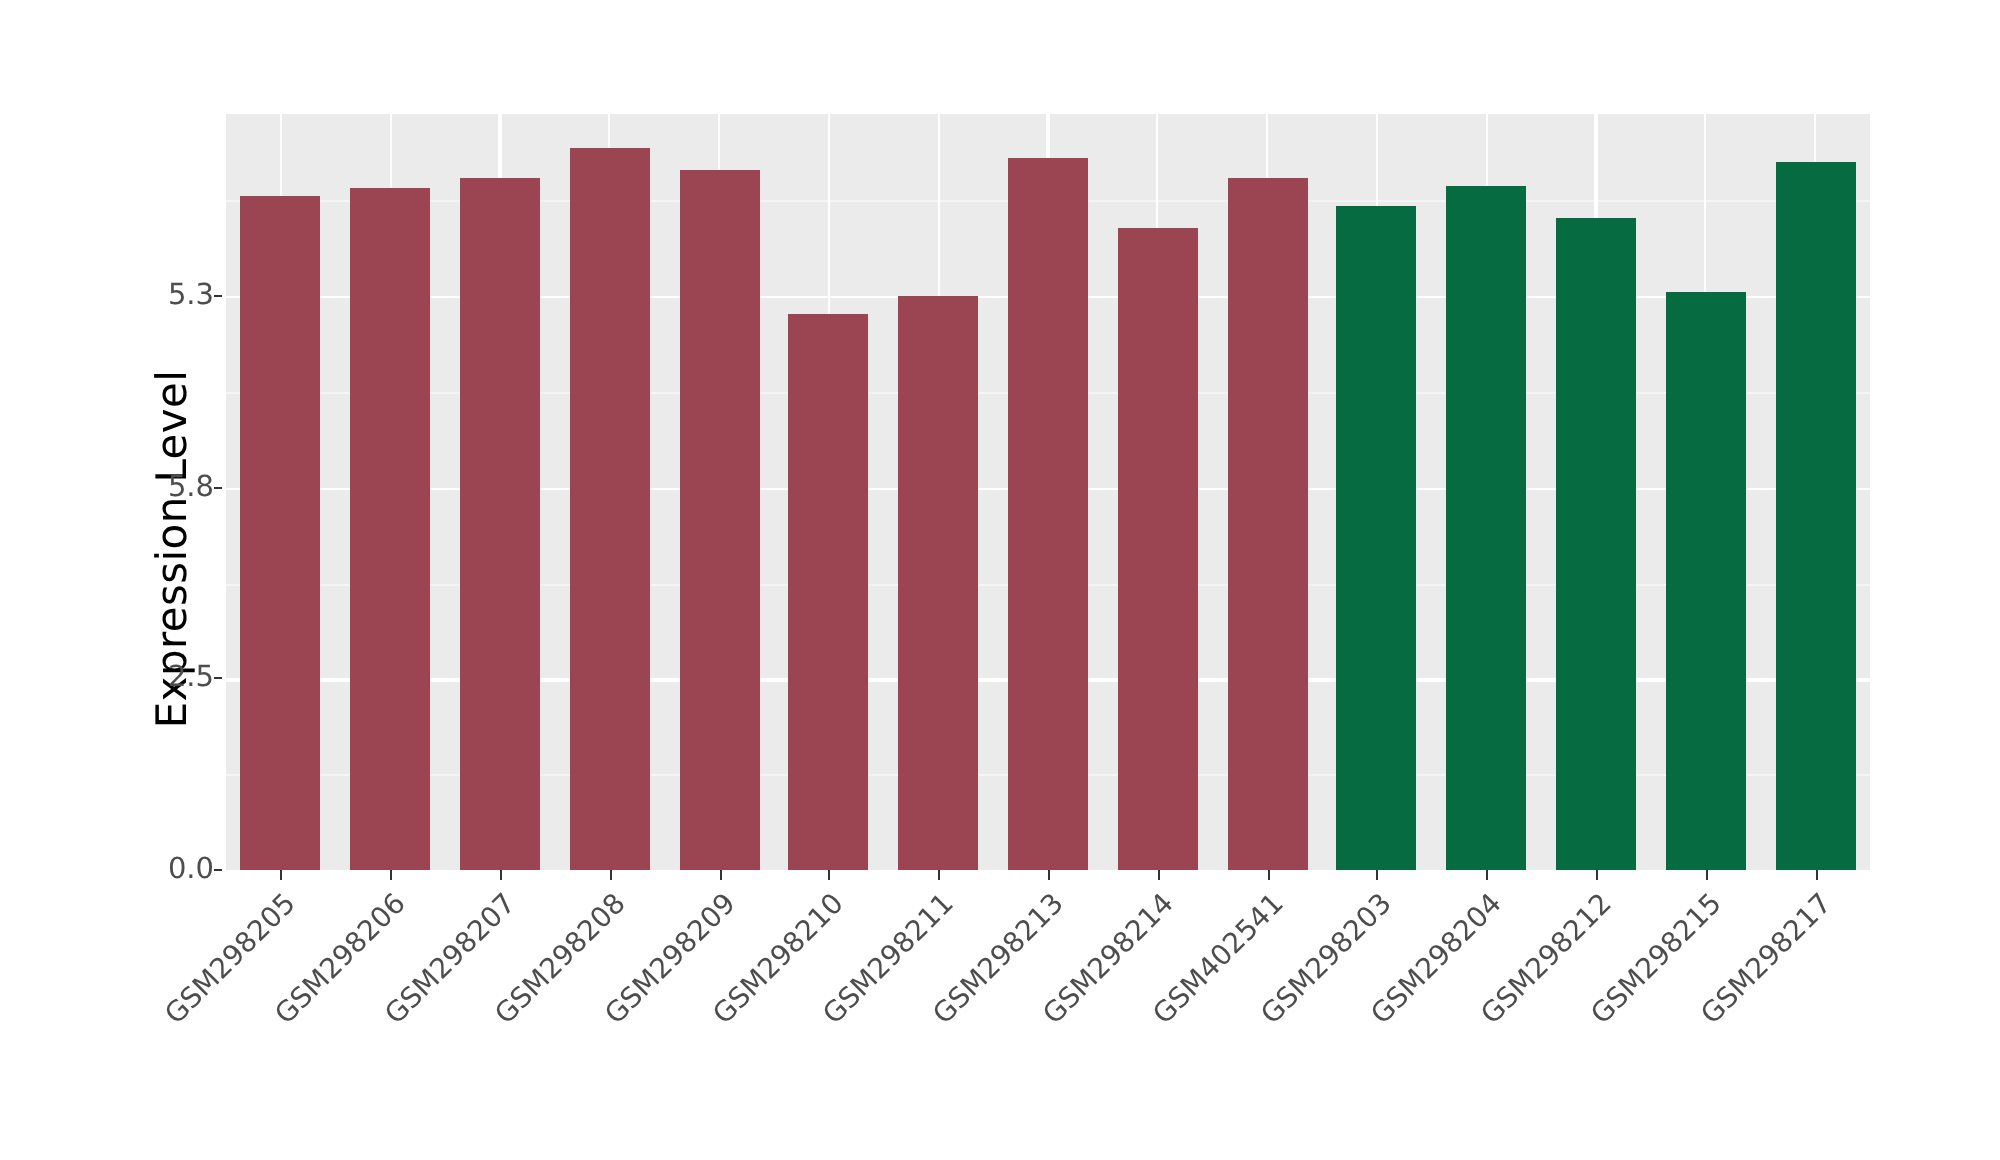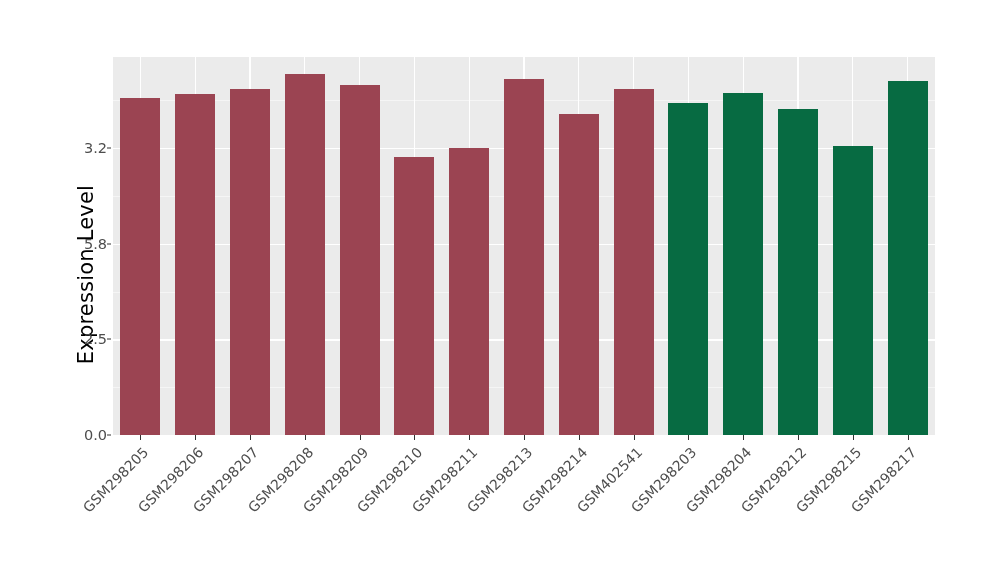"3.2" div.y-tick-label { text: 3.2 -> 5.3 }
